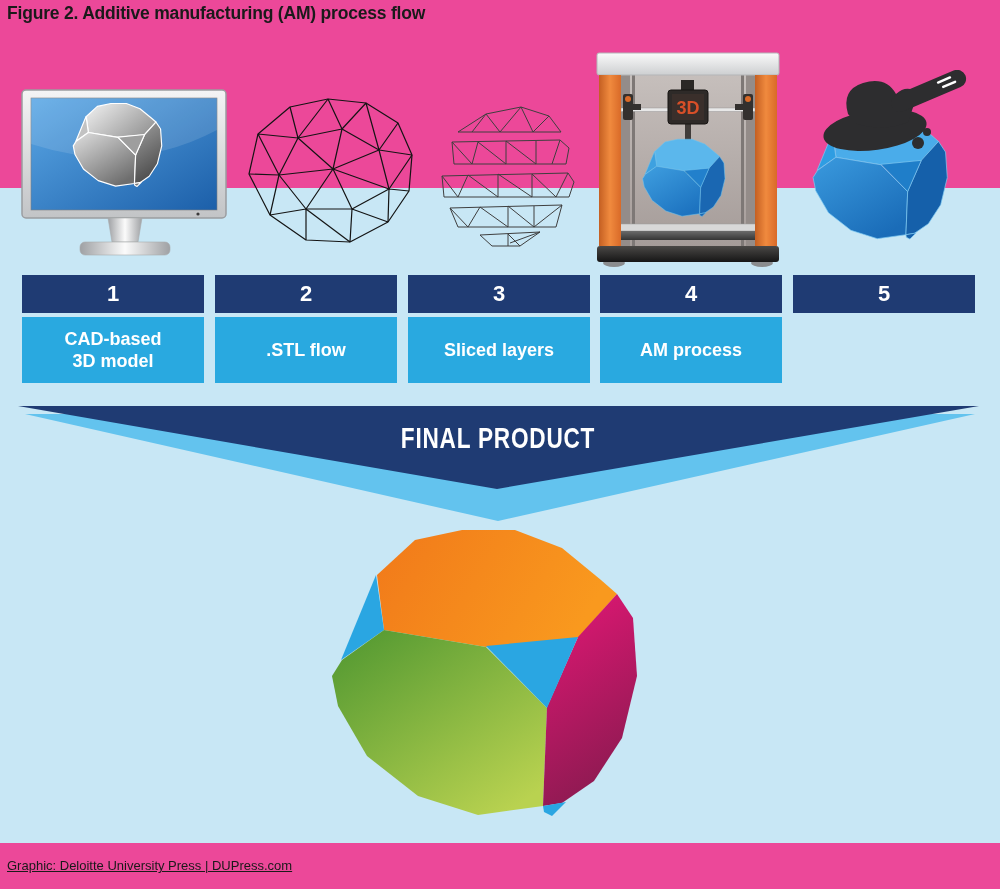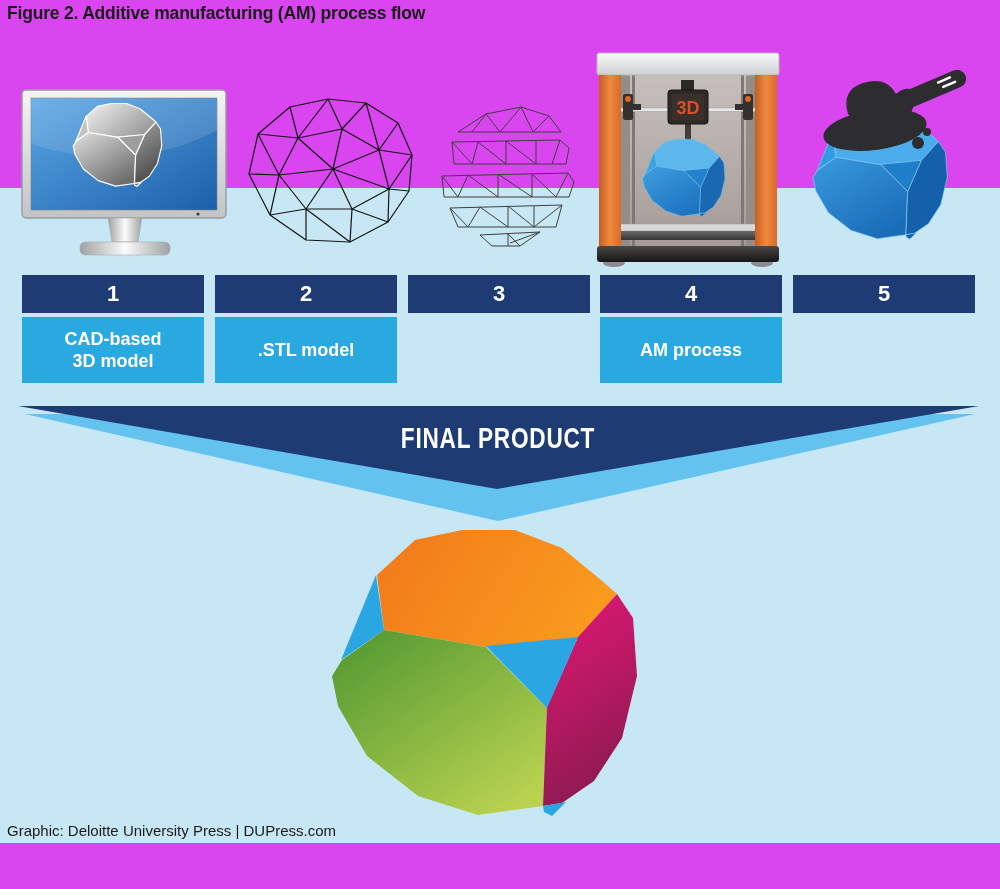"Figure 2. Additive manufacturing (AM)" .canvas { background: #d946ef -> #ec4899 }
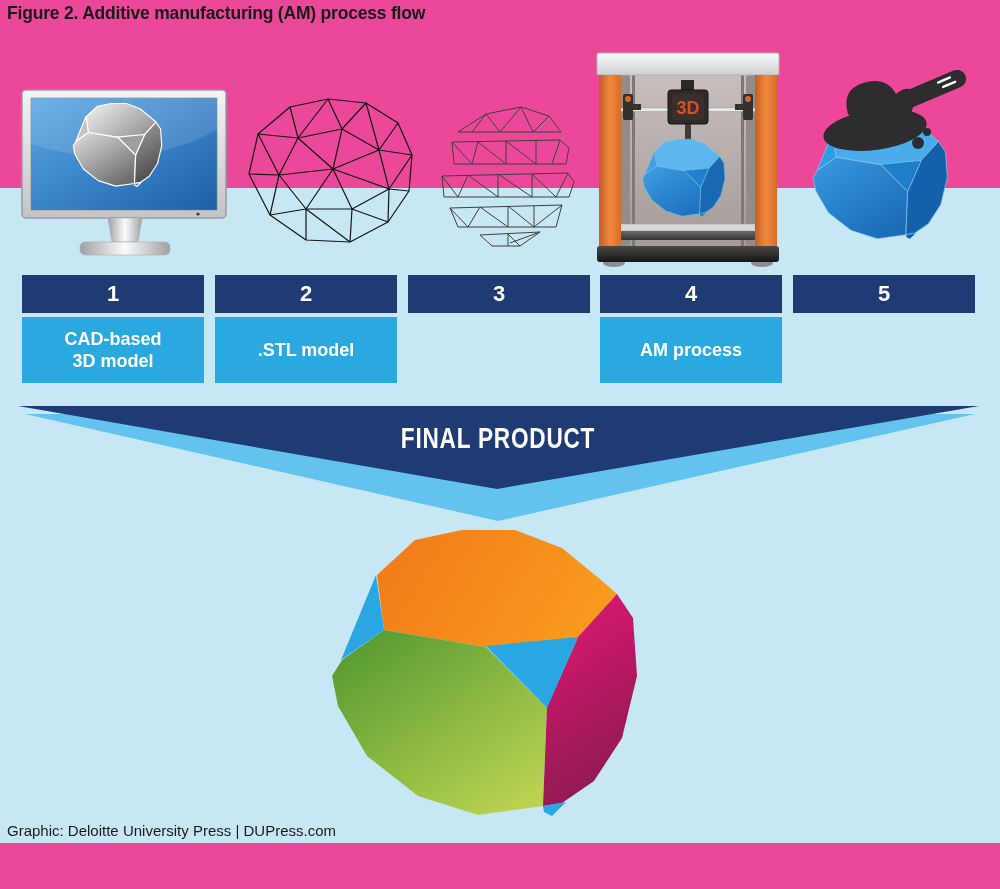".STL model" span { text: model -> flow }
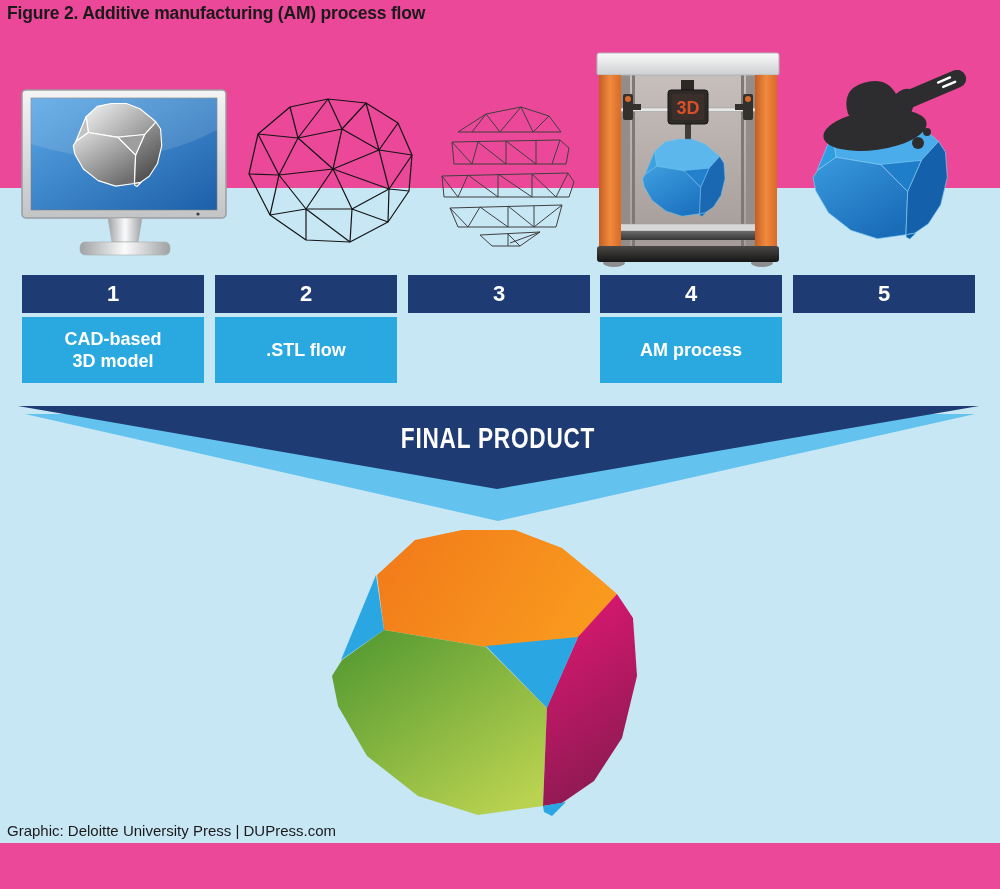"Sliced layers" div.step-label { html: none -> <div> <span>Sliced layers</span> <span></span> </div> }
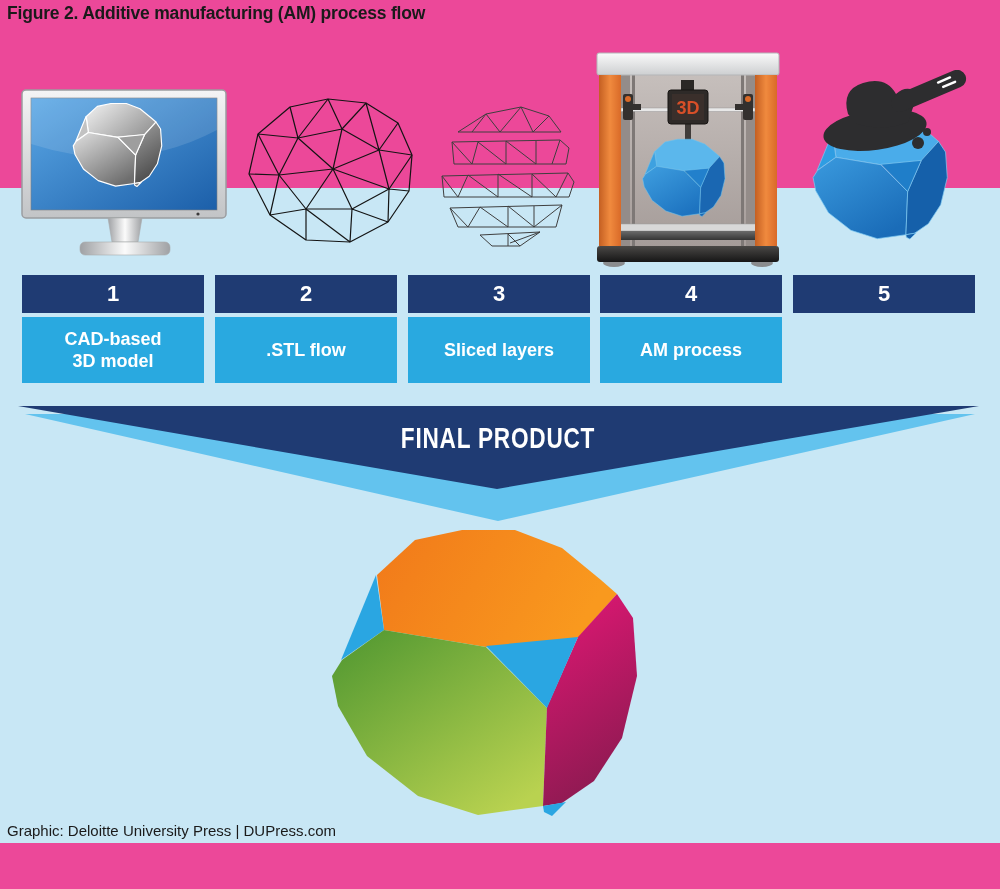"Graphic: Deloitte University Press |" .credit { font-size: 15px -> 13px; text-decoration: none -> underline; top: 822px -> 858px }
